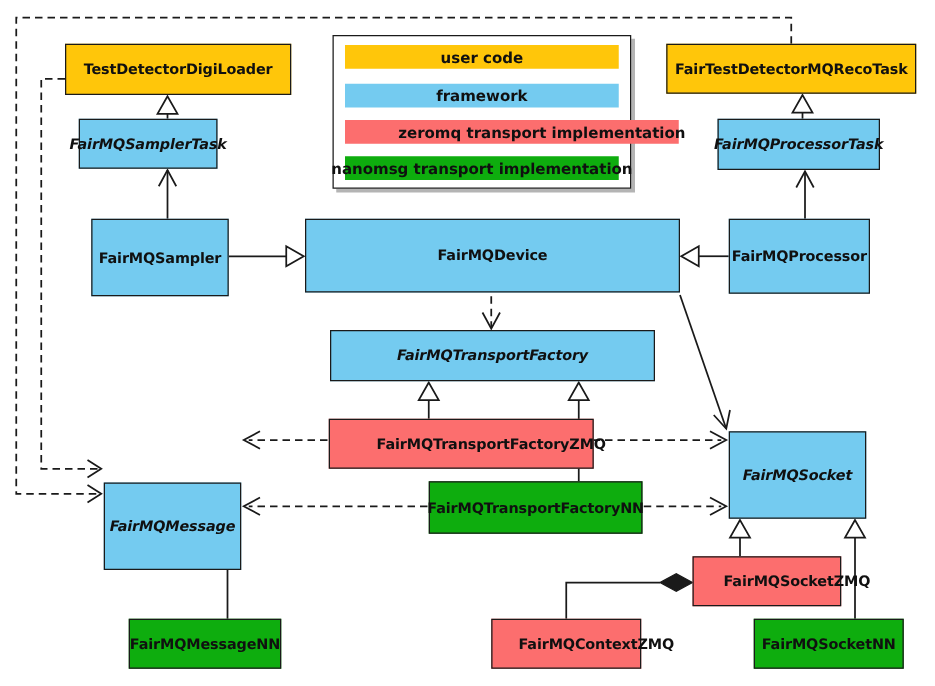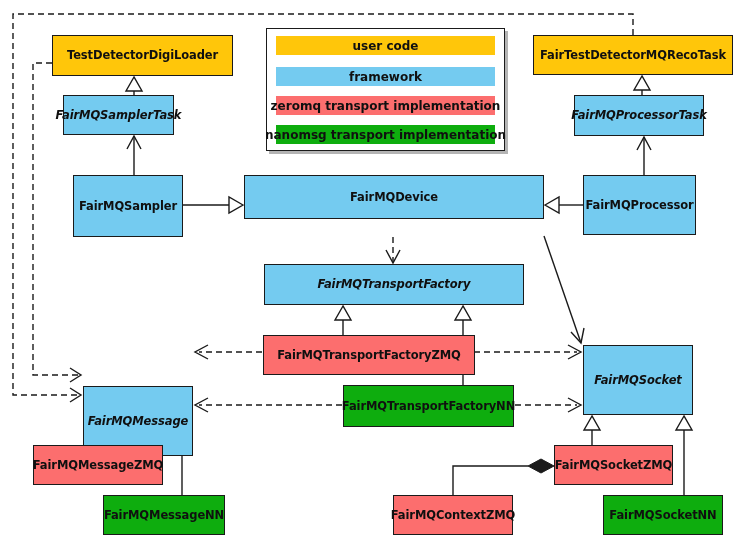"zeromq transport implementation" .fill-zmq { padding-left: none -> 48px }
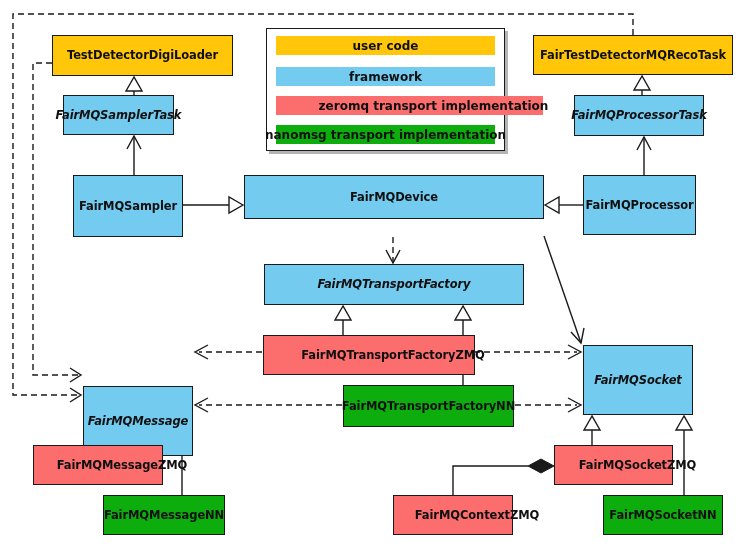"FairMQDevice" #dev { height: 44px -> 59px }
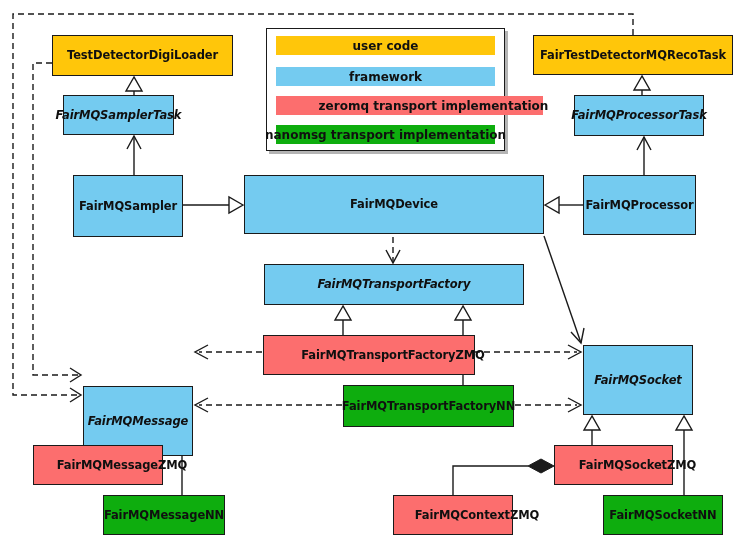"FairMQMessageZMQ" div.node { html: <div>FairMQMessageZMQ</div> -> none }
